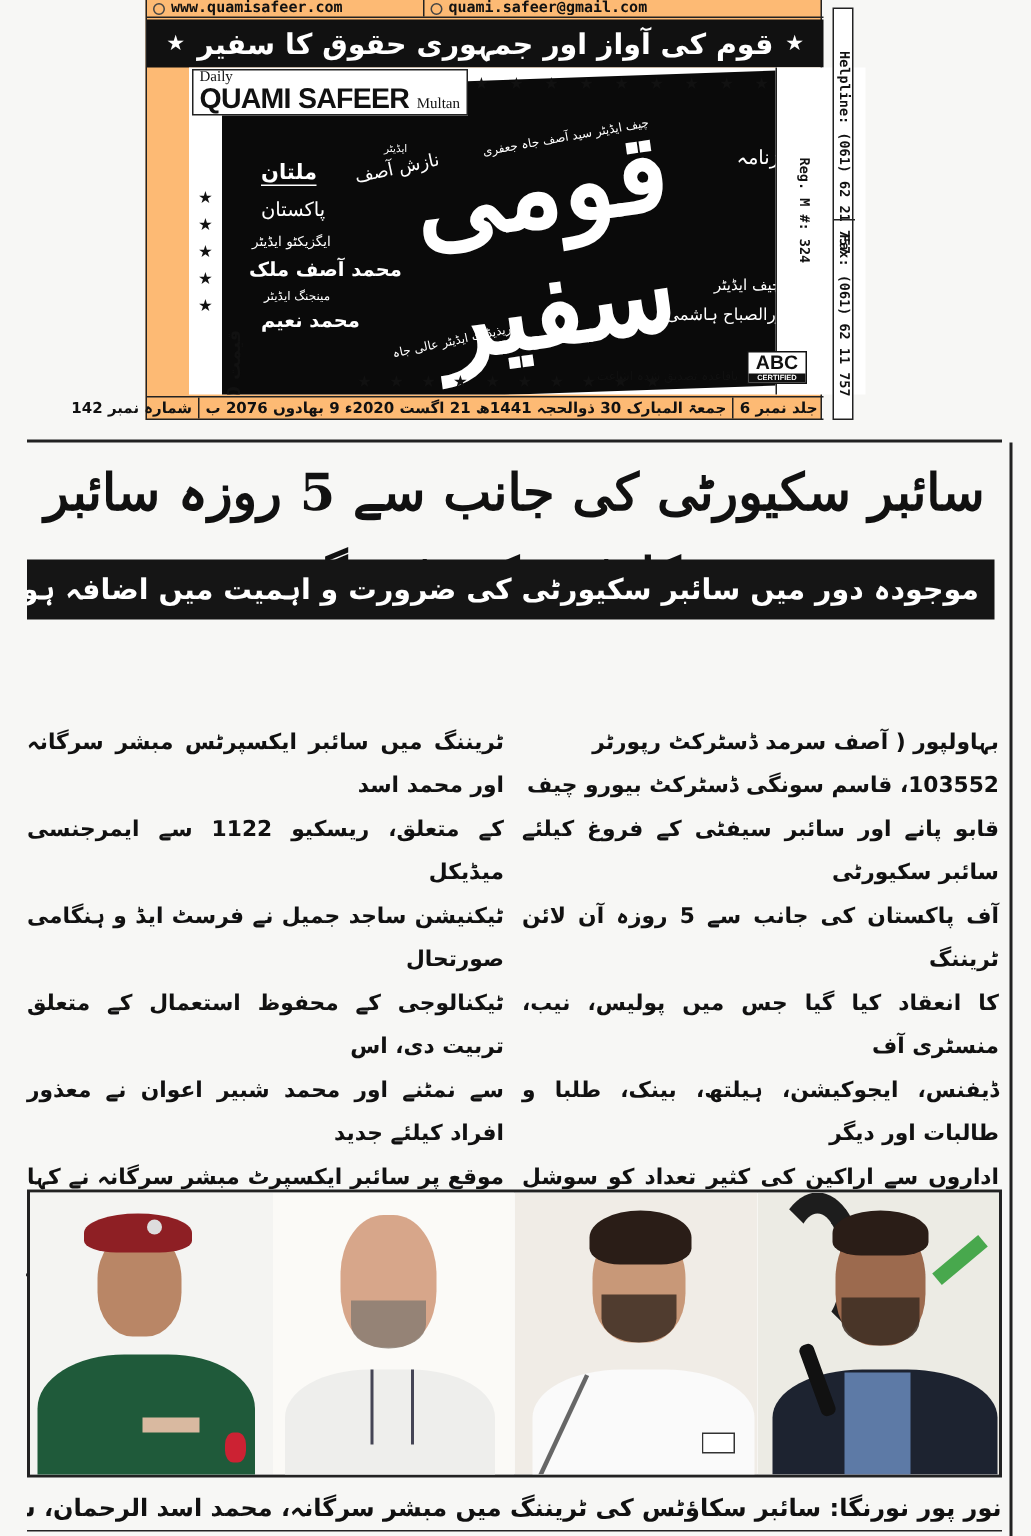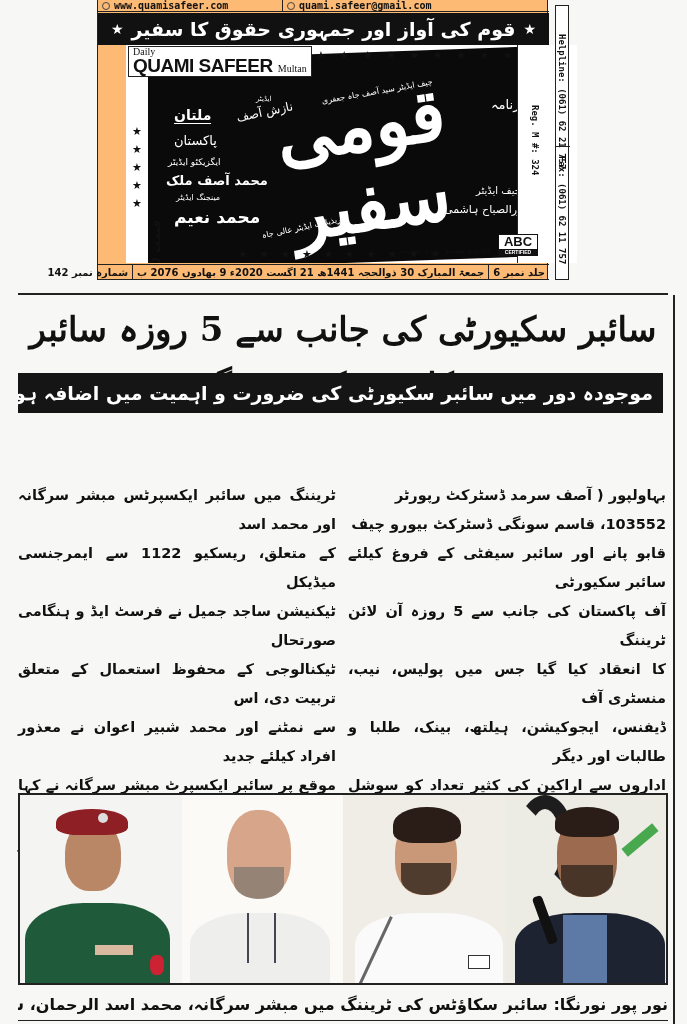"محمد نعیم" span.ur-small { font-size: 17px -> 13px }
